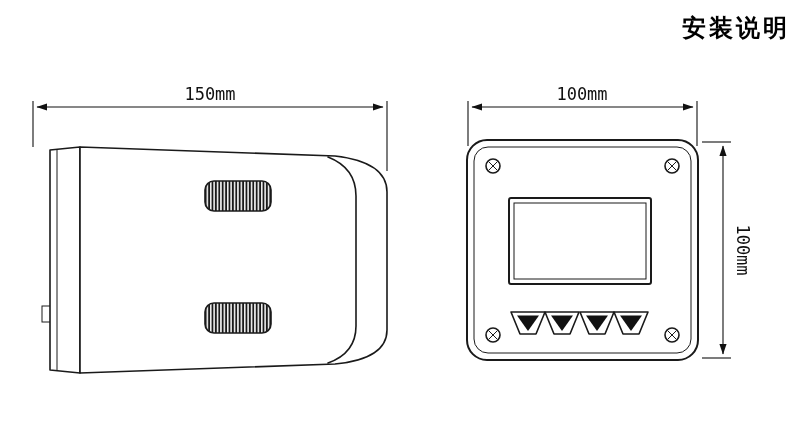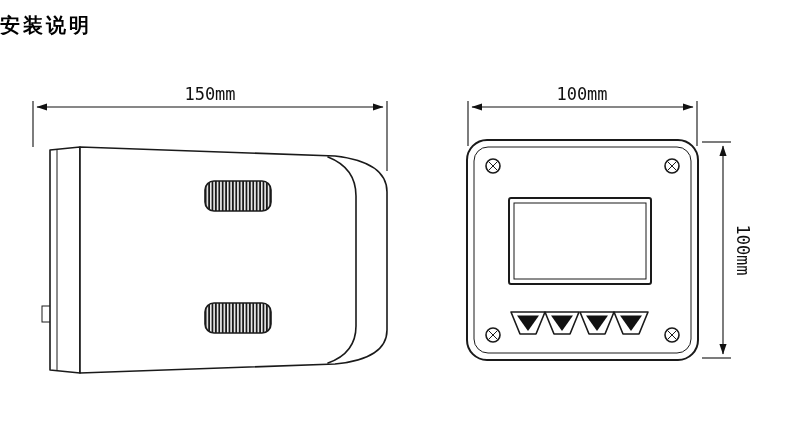"安装说明" .title { font-size: 20px -> 24px; text-align: left -> right }
